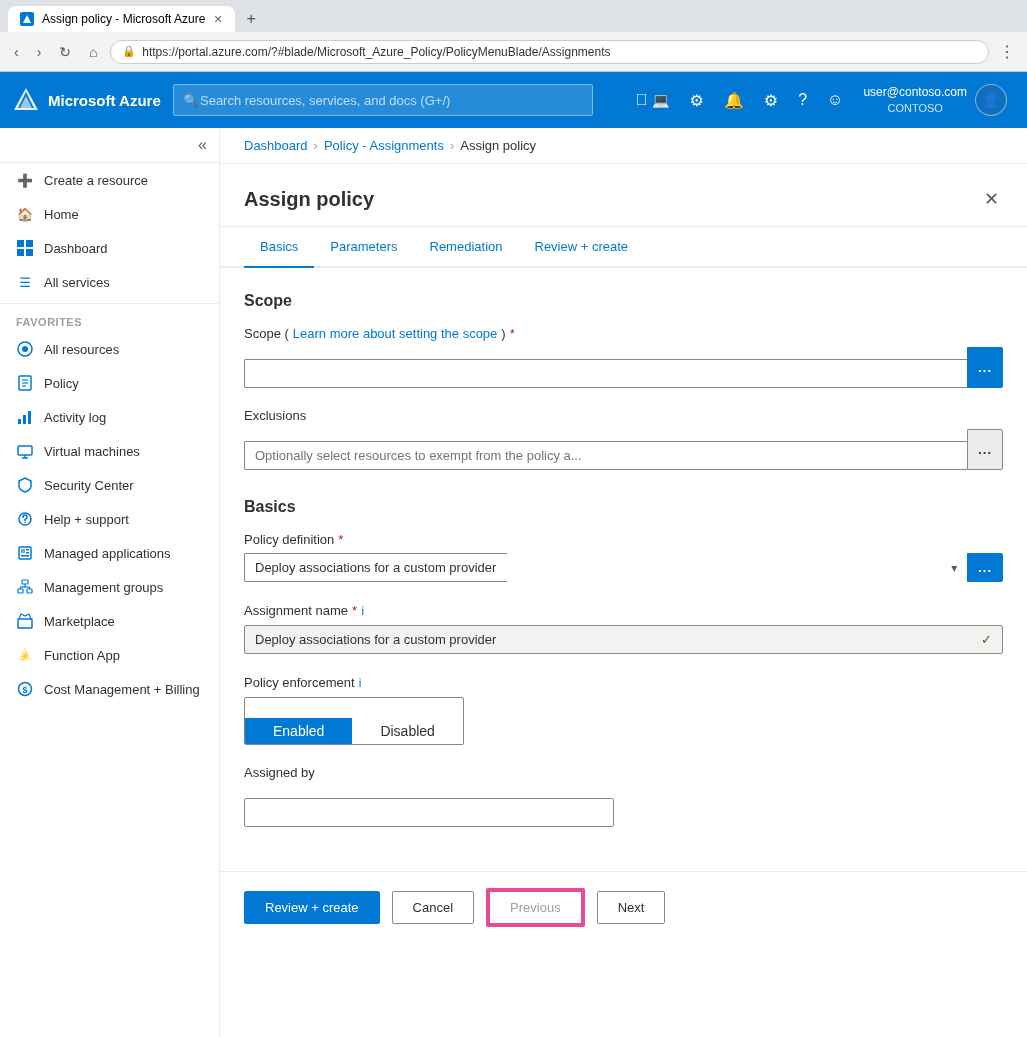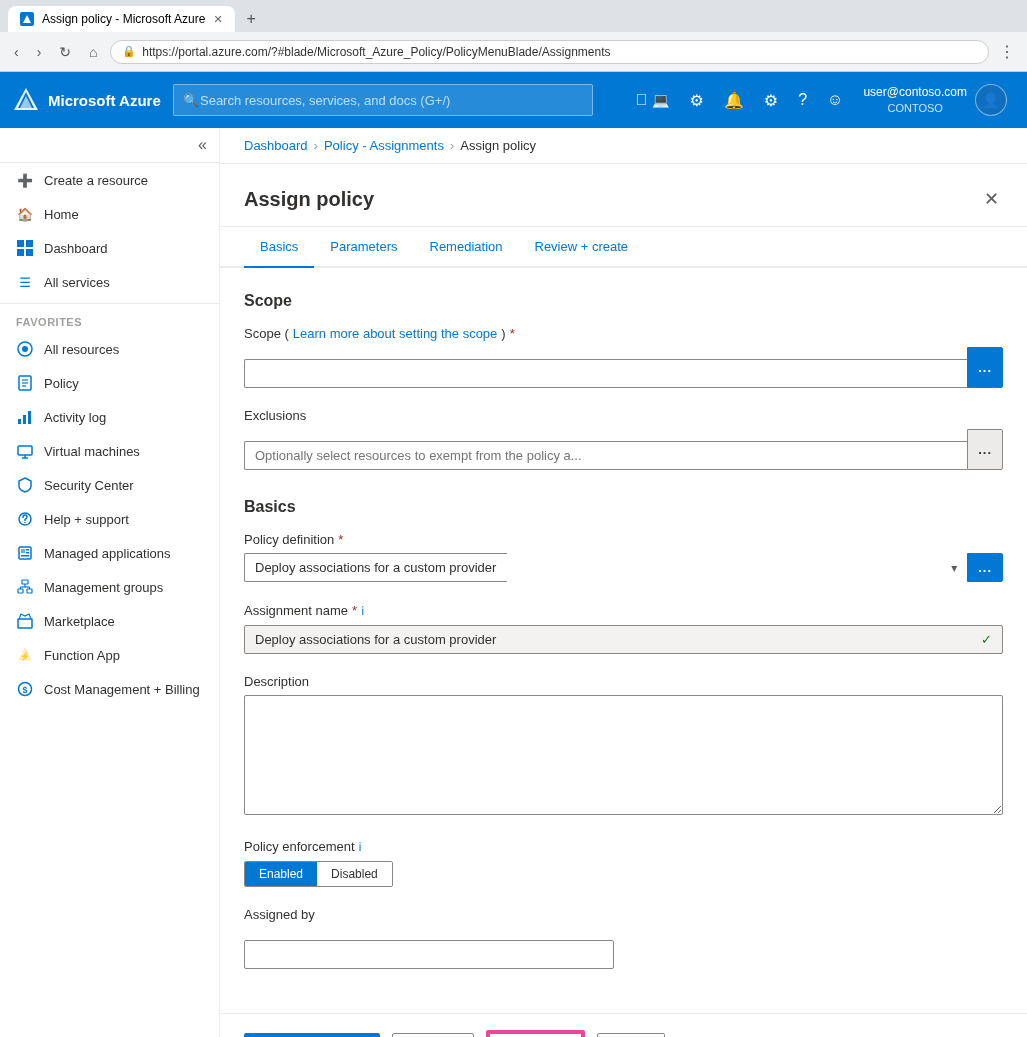"Description" div.form-group { html: <div> <div>Description</div> <textarea></textarea> </div> -> none }
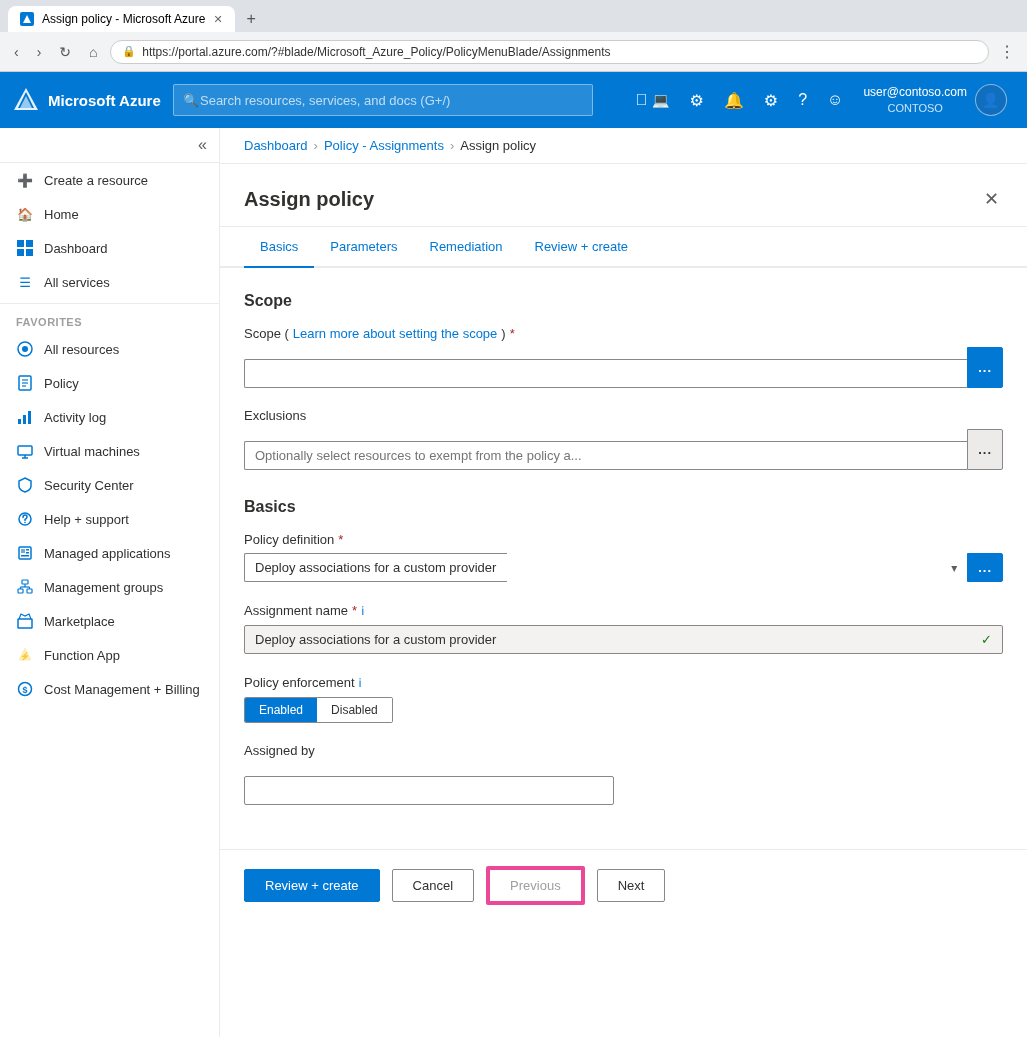"Enabled" .toggle-option { font-size: 12px -> 14px; margin-top: none -> 20px; padding: 5px 14px -> 5px 28px }
